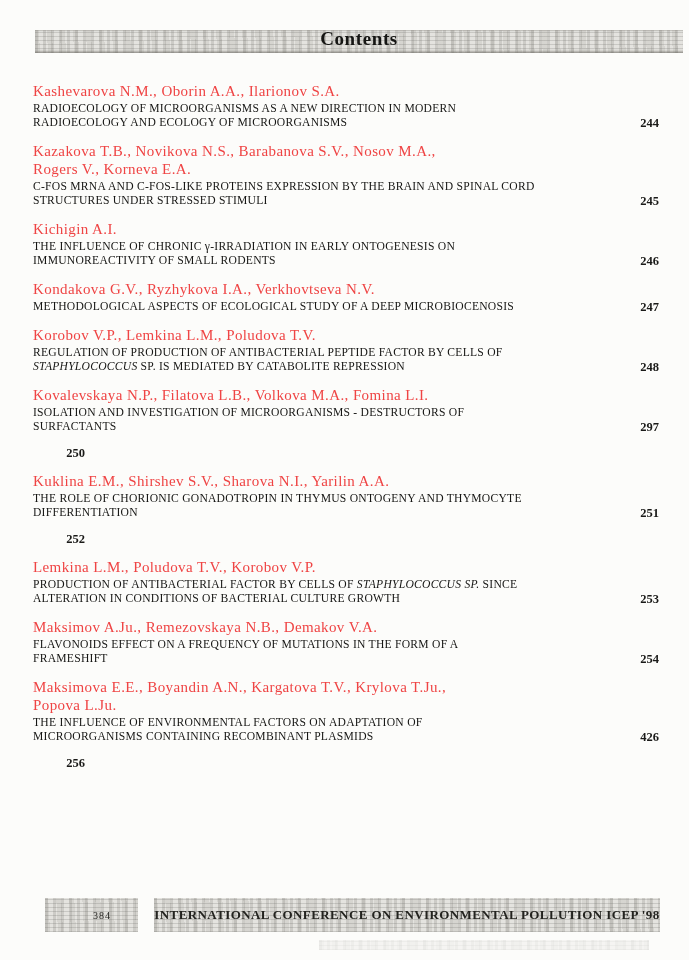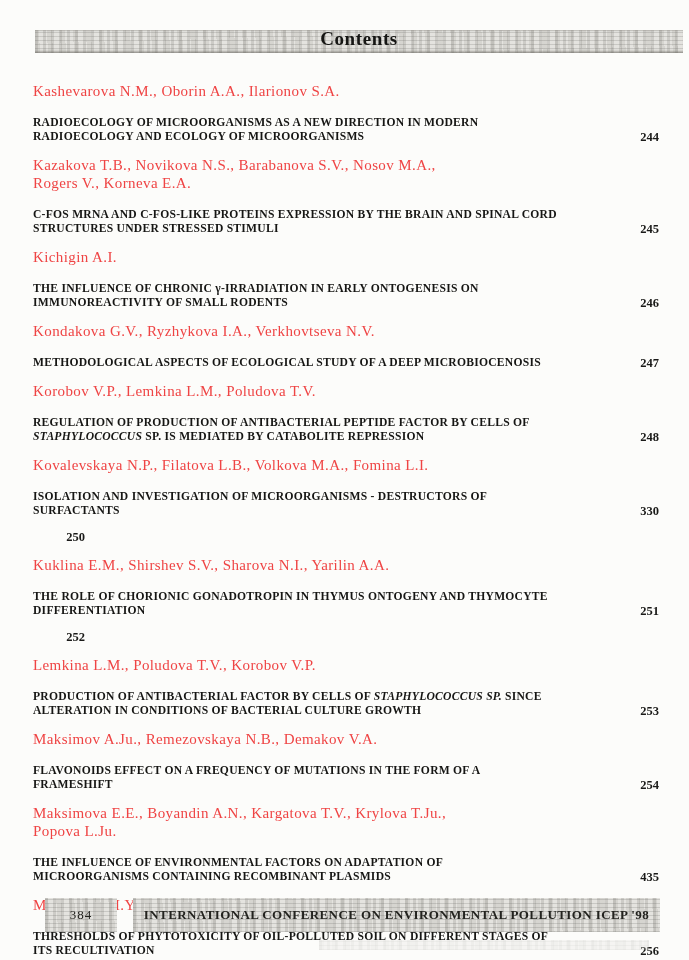"RADIOECOLOGY OF MICROORGANISMS AS A" .title { font-weight: bold -> normal; margin-top: 16px -> 2px }
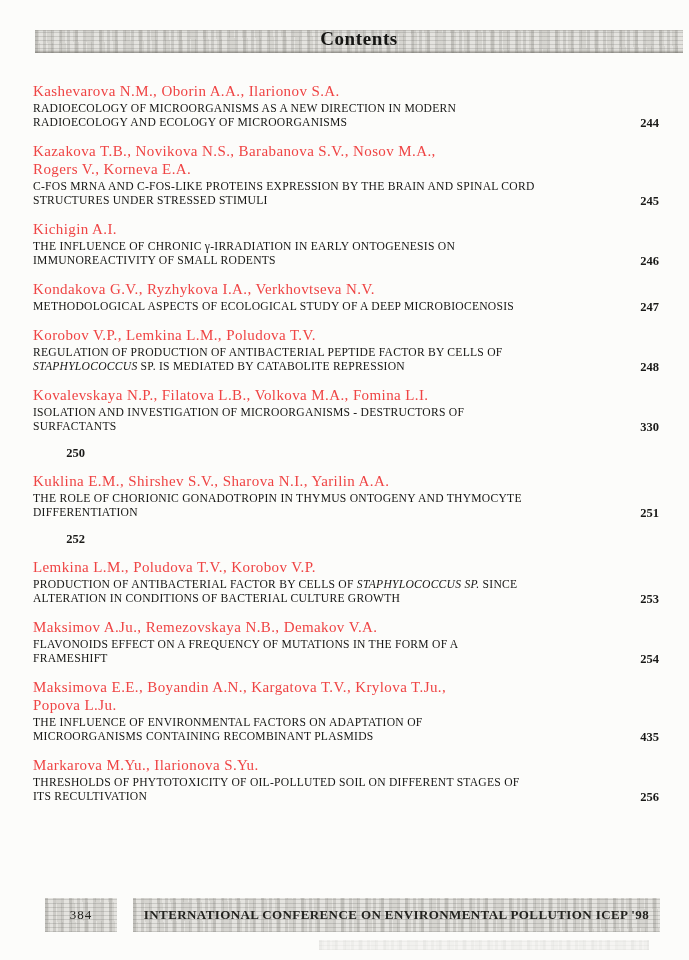"330" div.page-num { text: 330 -> 297 }
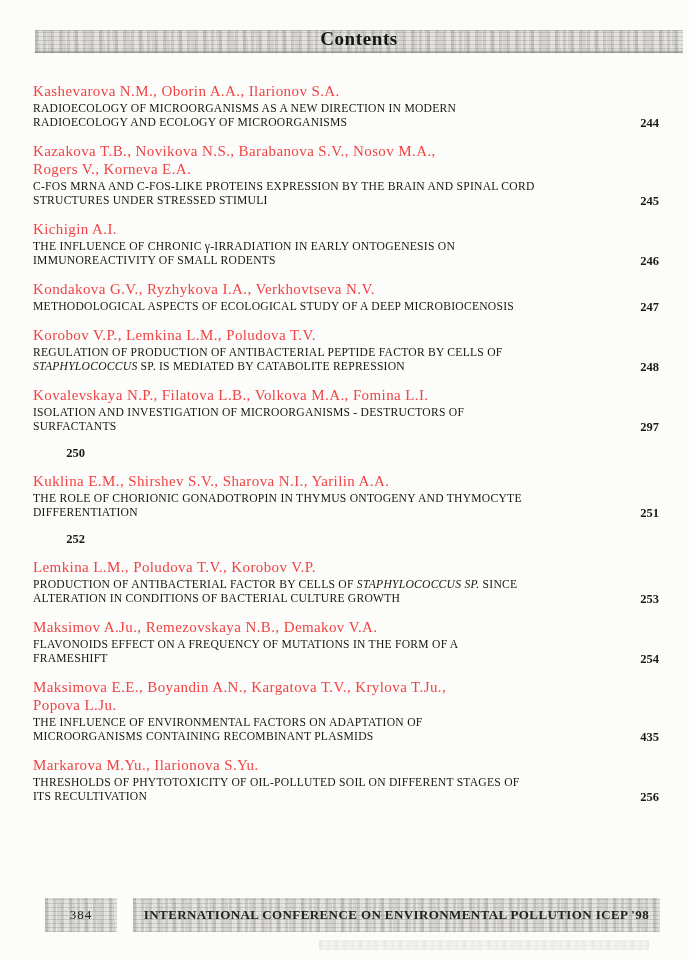"435" div.page-num { text: 435 -> 426 }
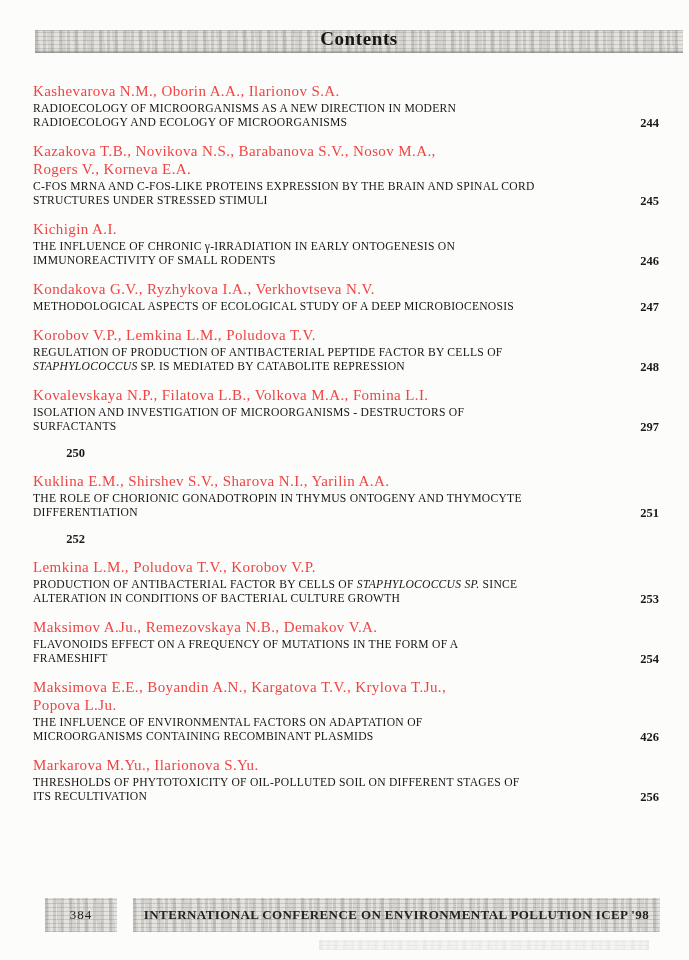"Markarova M.Yu., Ilarionova S.Yu." div.entry-main { html: <div> <div>Markarova M.Yu., Ilarionova S.Yu.</div> <div><span>THRESHOLDS OF PHYTOTOXICITY OF OIL-POLLUTED SOIL ON DIFFERENT STAGES OF ITS RECULTIVATION</span></div> </div> -> none }
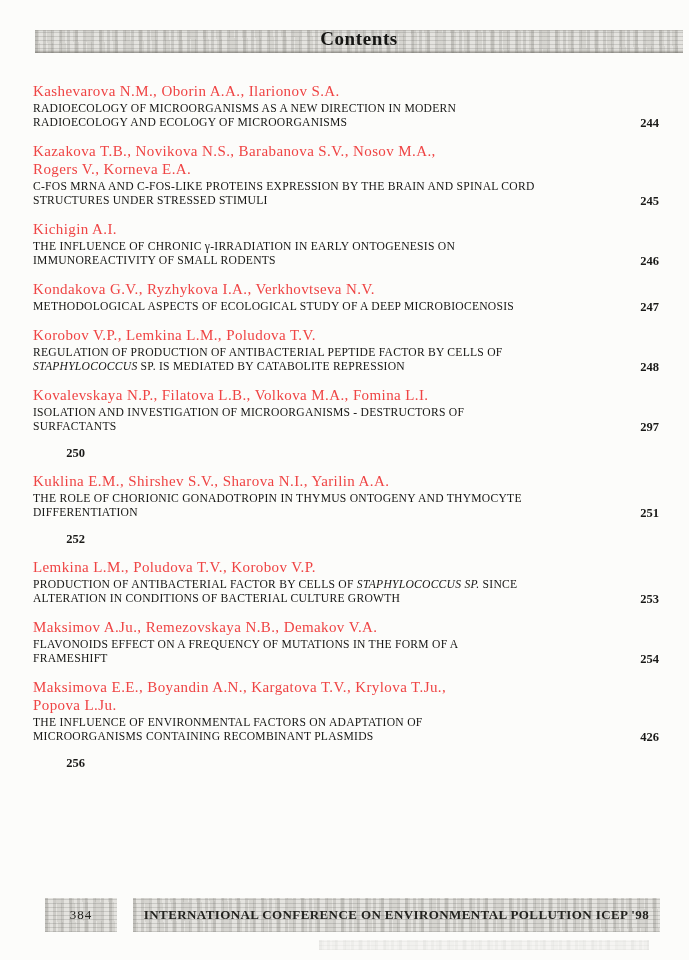"384" .footer-pagebox { font-size: 13px -> 10px; padding-left: none -> 21px }
